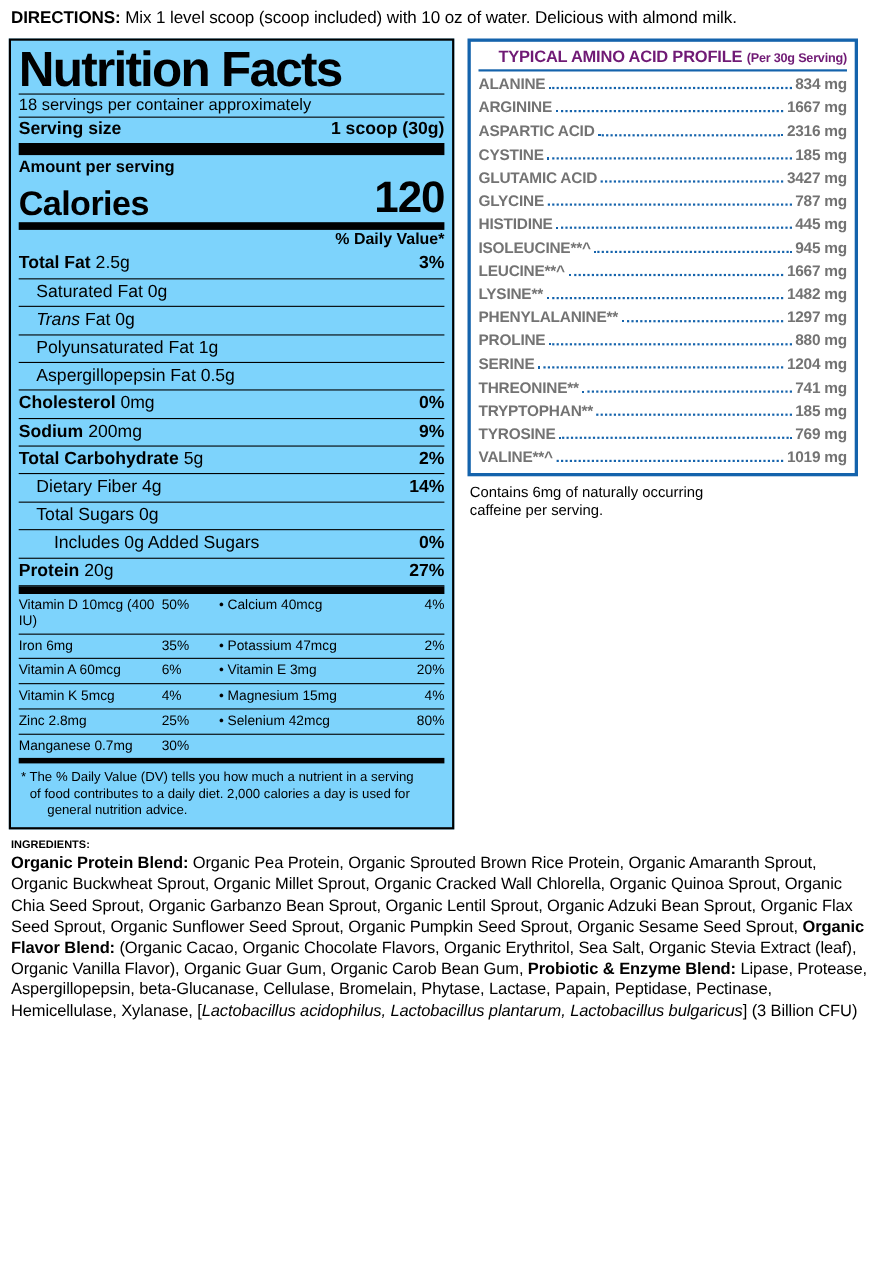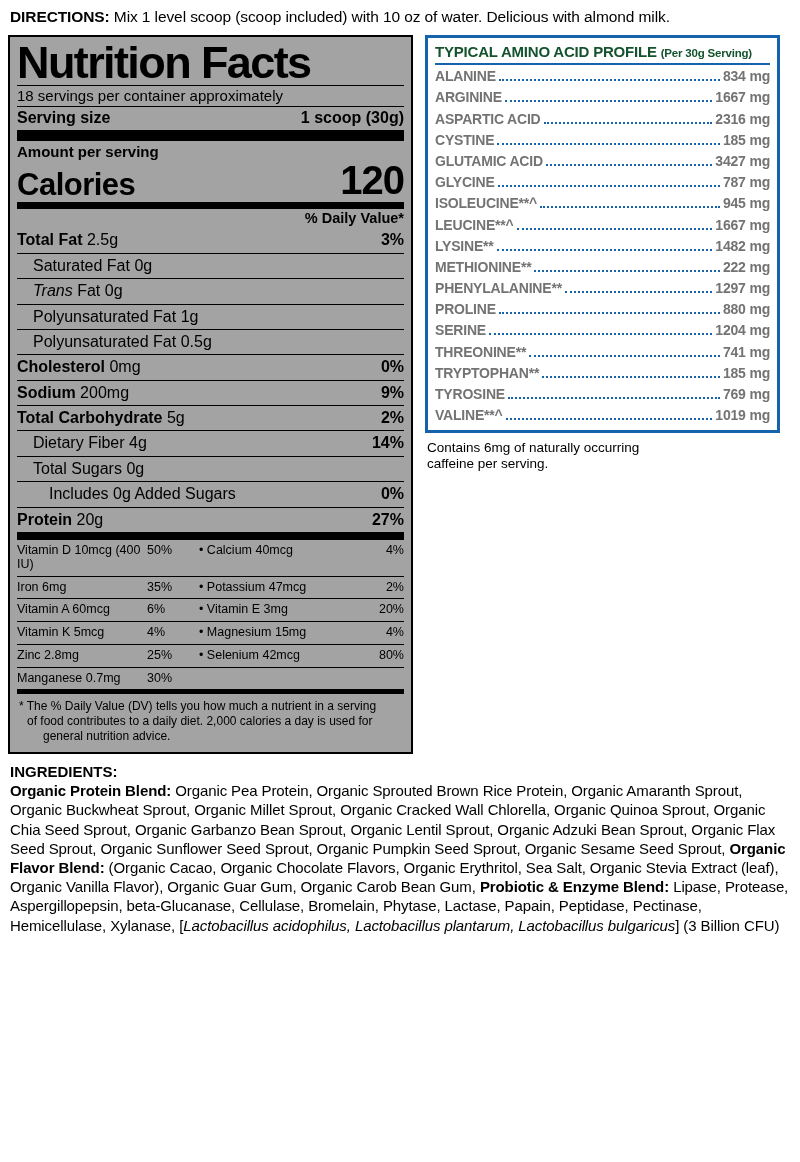"Nutrition Facts" .nf { background: #a3a3a3 -> #7dd3fc }
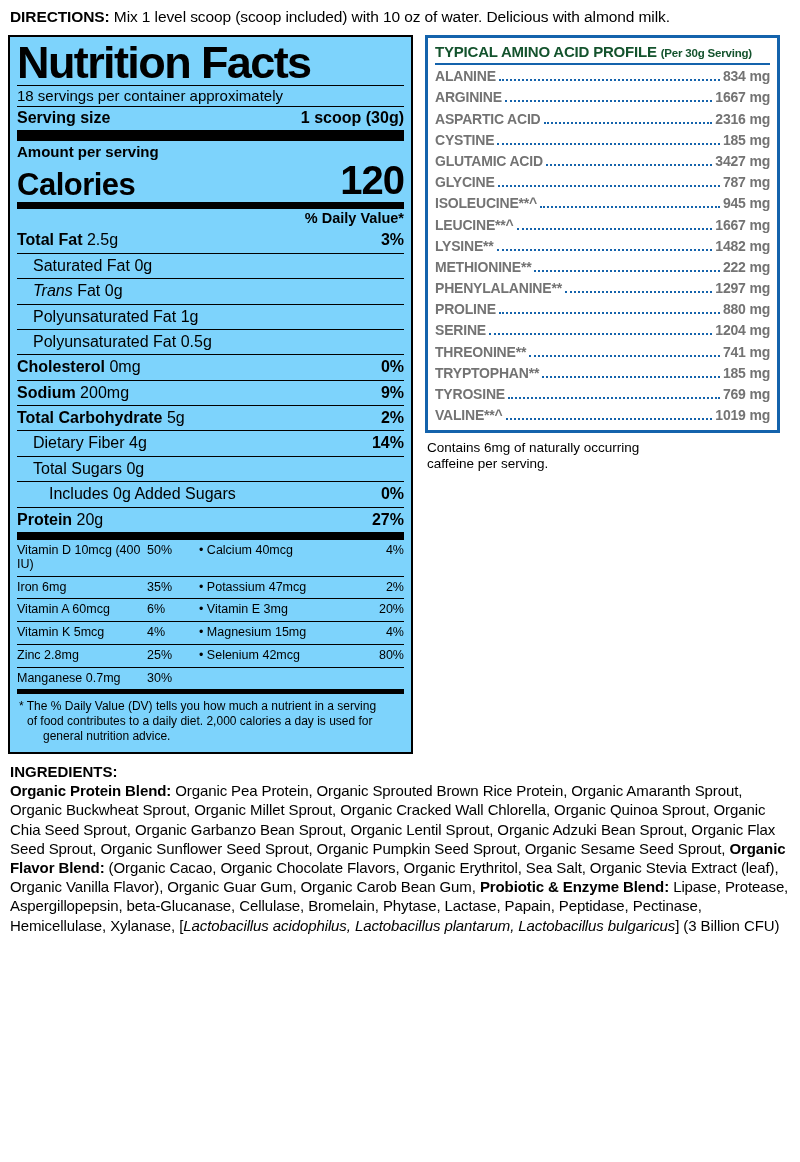"TYPICAL AMINO ACID PROFILE (Per" .aa-title { color: #14532d -> #701a75; text-align: none -> right }
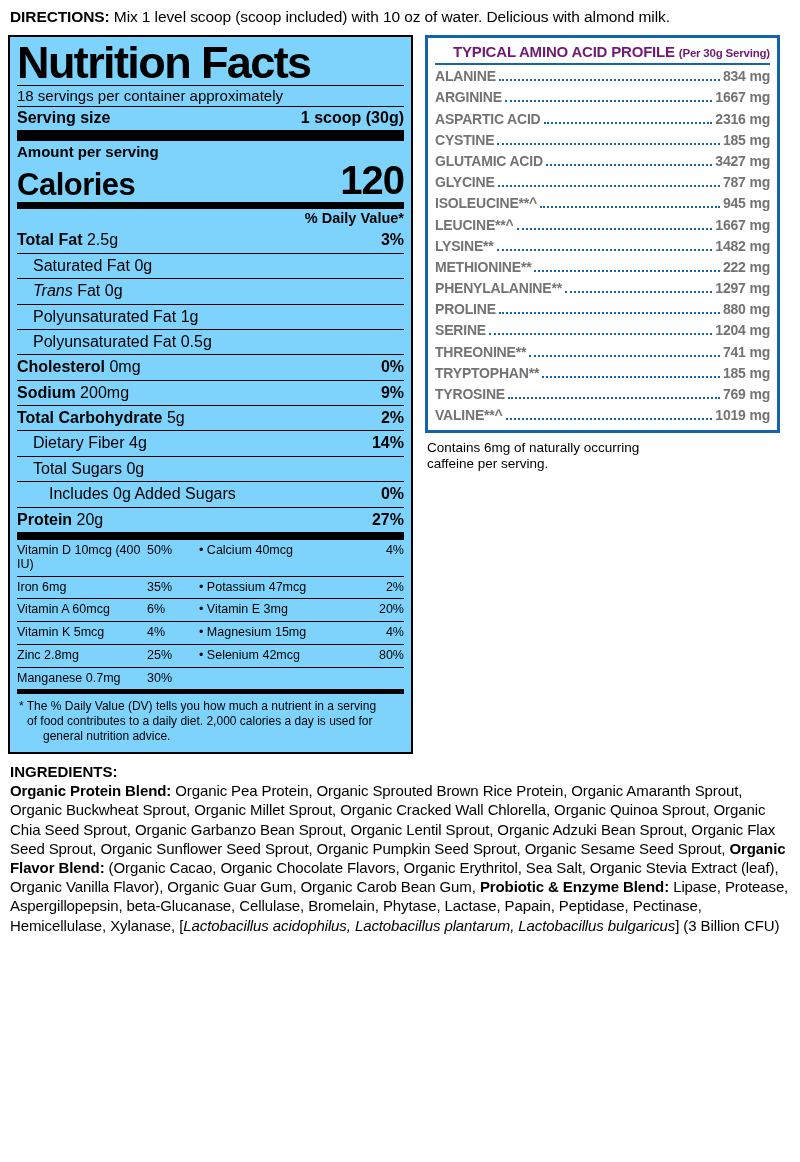"HISTIDINE" div.aa-row { html: none -> <div> <span>HISTIDINE</span> <span></span> <span>445 mg</span> </div> }
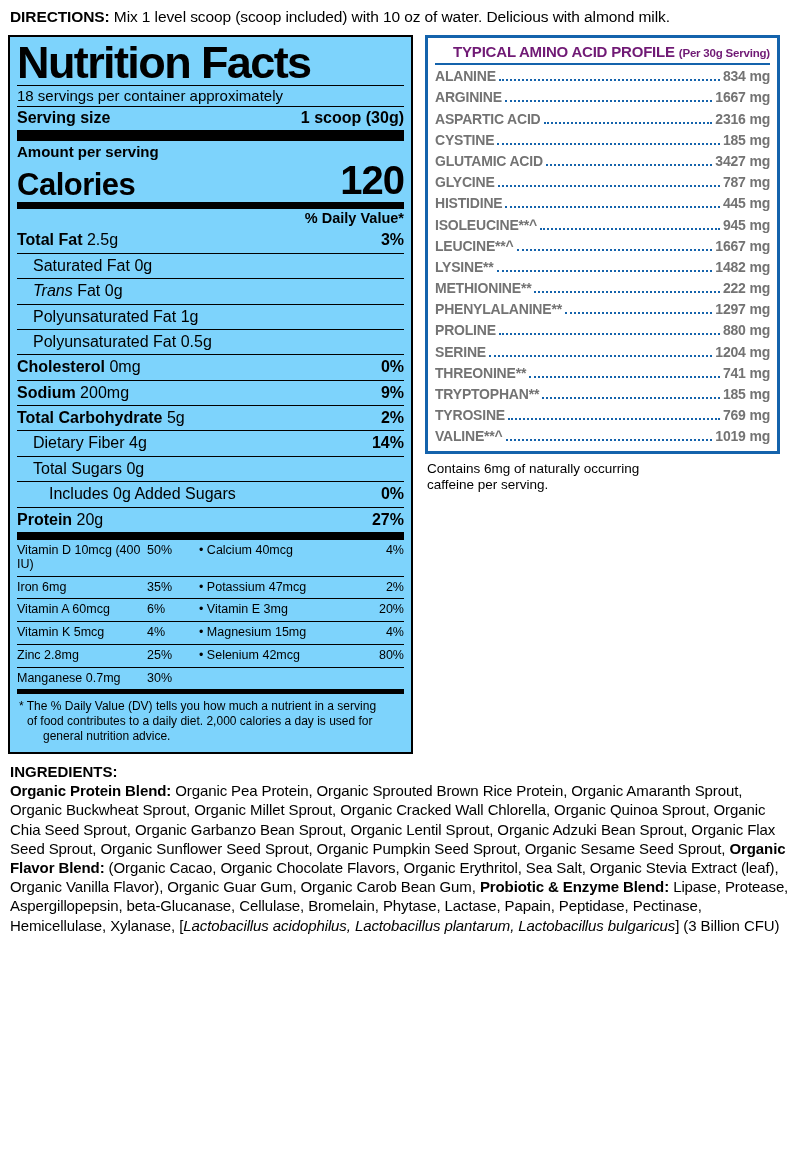"METHIONINE**" div.aa-row { html: <div> <span>METHIONINE**</span> <span></span> <span>222 mg</span> </div> -> none }
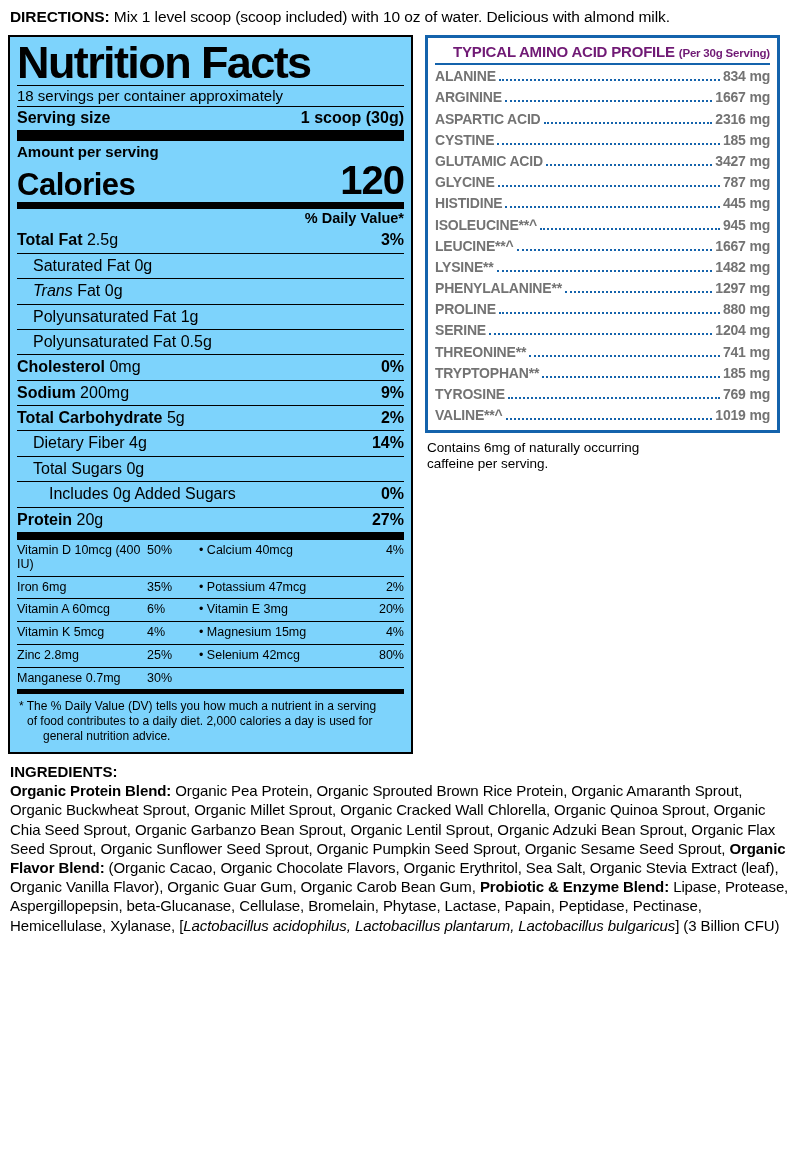"Polyunsaturated Fat 0.5g" span.lbl { text: Polyunsaturated -> Aspergillopepsin }
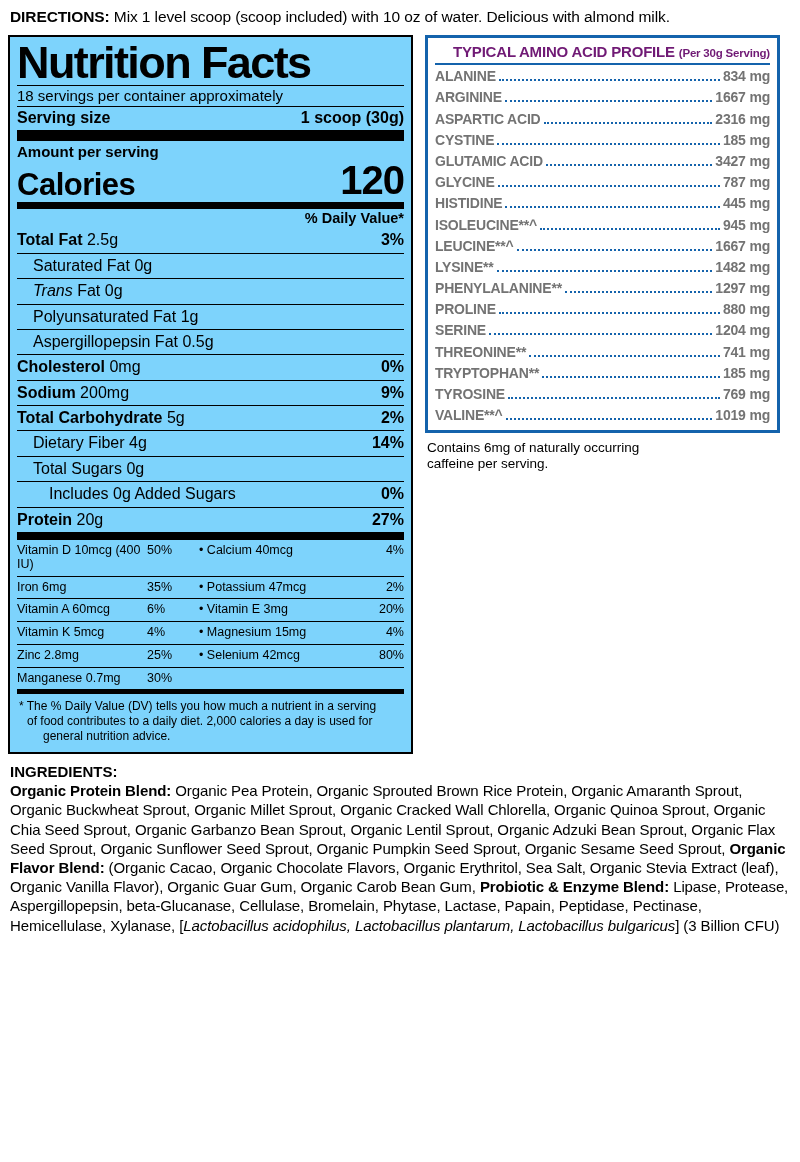"INGREDIENTS:" .ing-head { font-size: 15px -> 10px }
